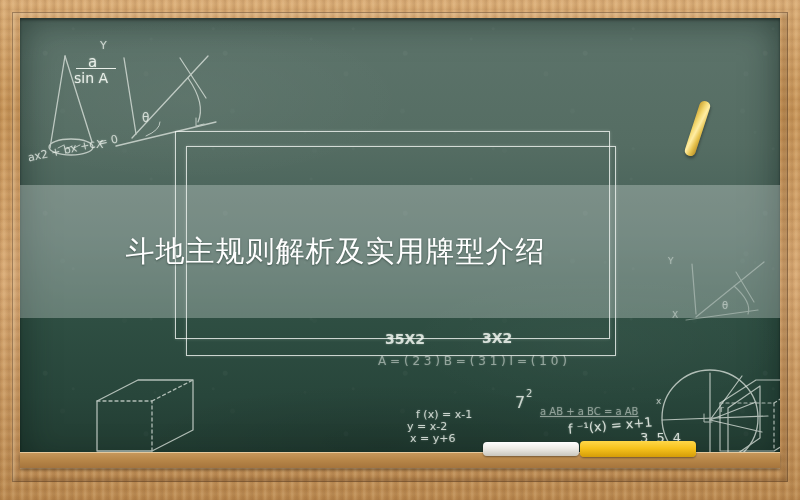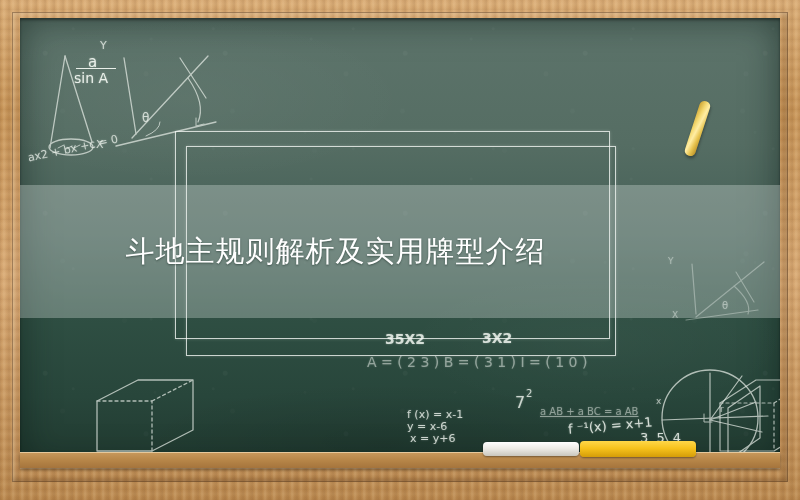"A = ( 2 3" span.chalk-txt { font-size: 14px -> 12px; left: 347px -> 358px }
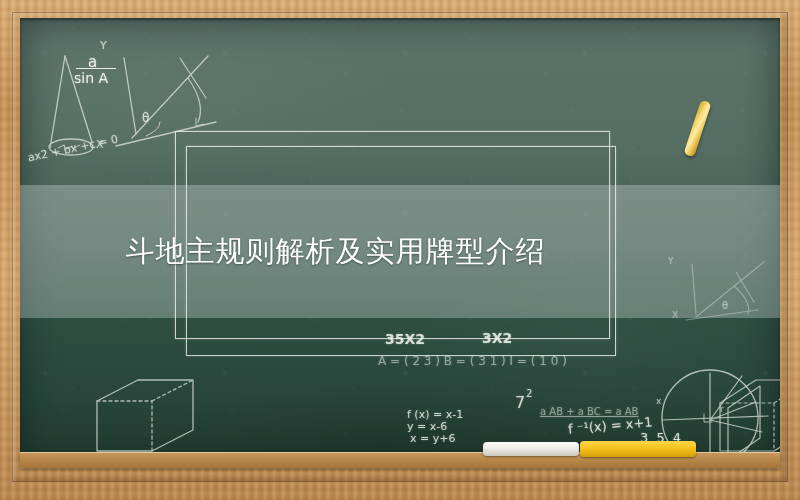"f (x) = x-1" span.chalk-txt { left: 387px -> 396px }
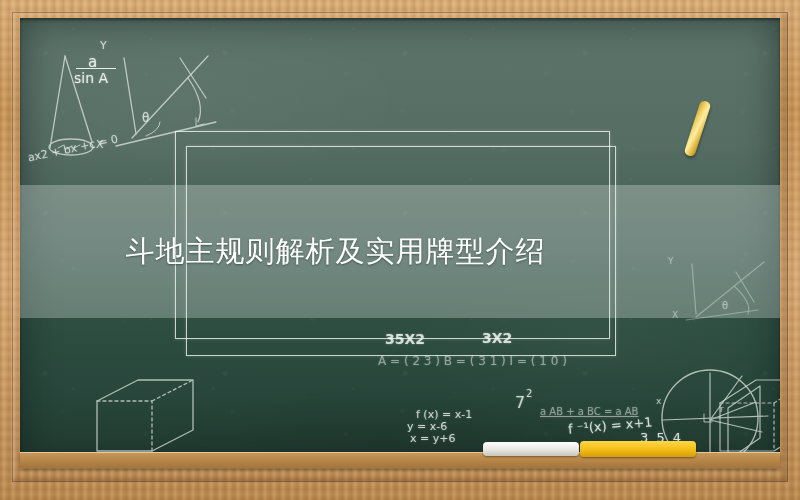"y = x-6" span.chalk-txt { text: x-6 -> x-2 }
